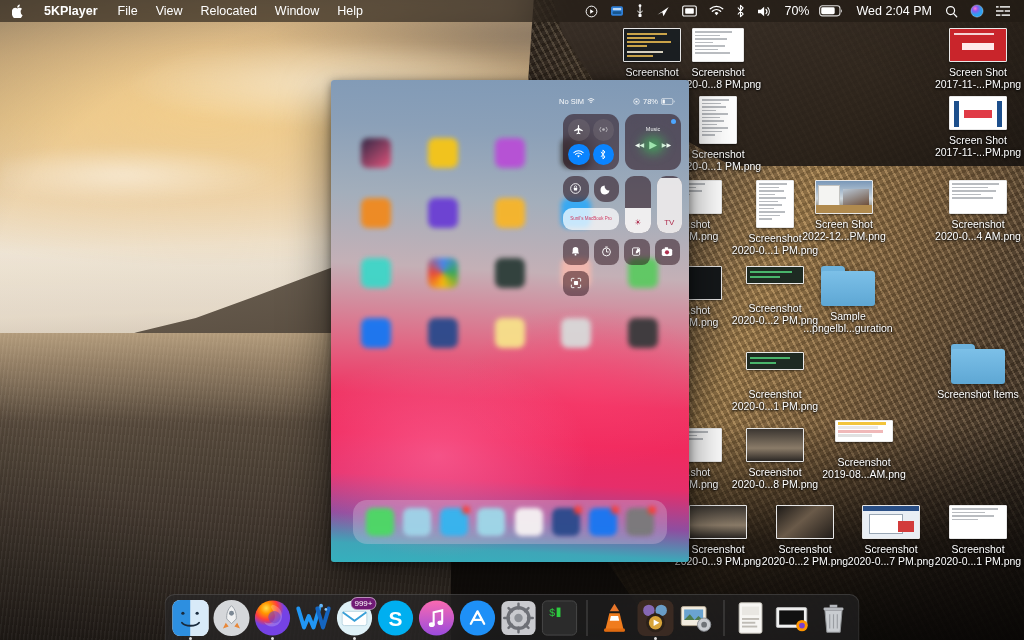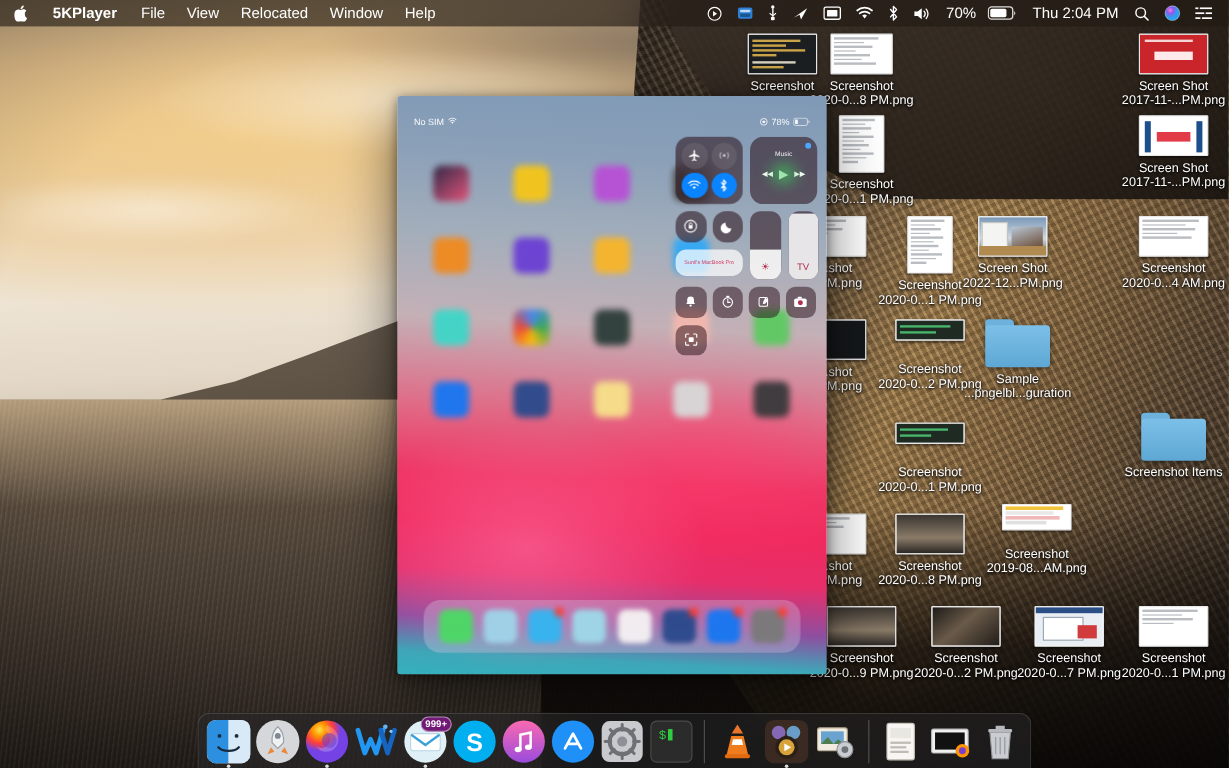"Thu 2:04 PM" div.mb-text { text: Thu -> Wed }
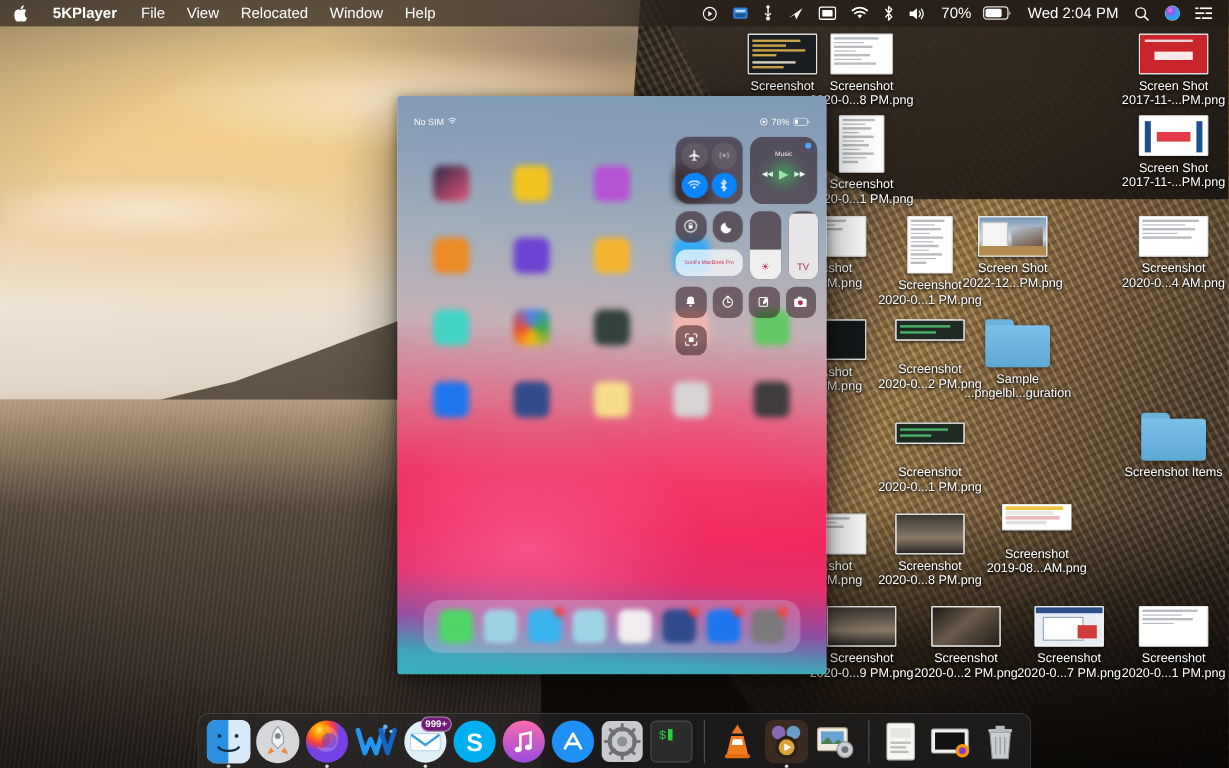"No SIM" .ios-status .left { margin-left: none -> 214px }
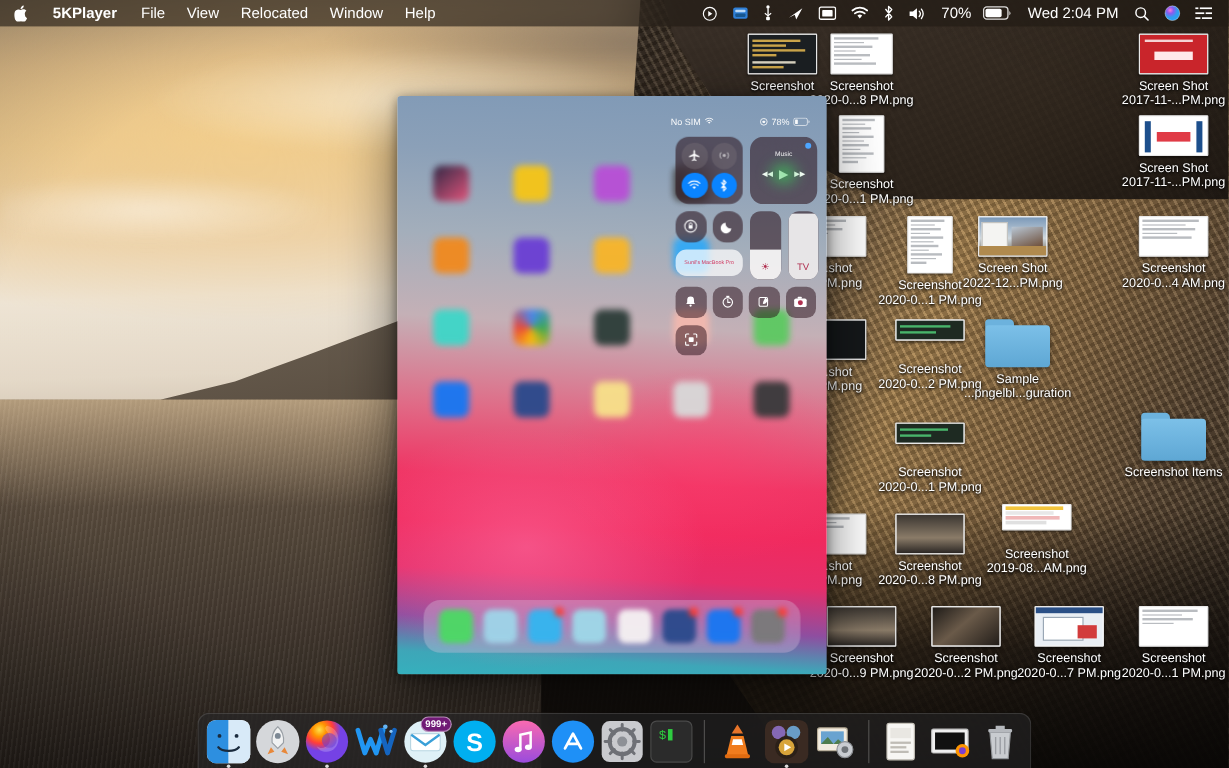"999+" .dock-badge { font-weight: bold -> normal }
